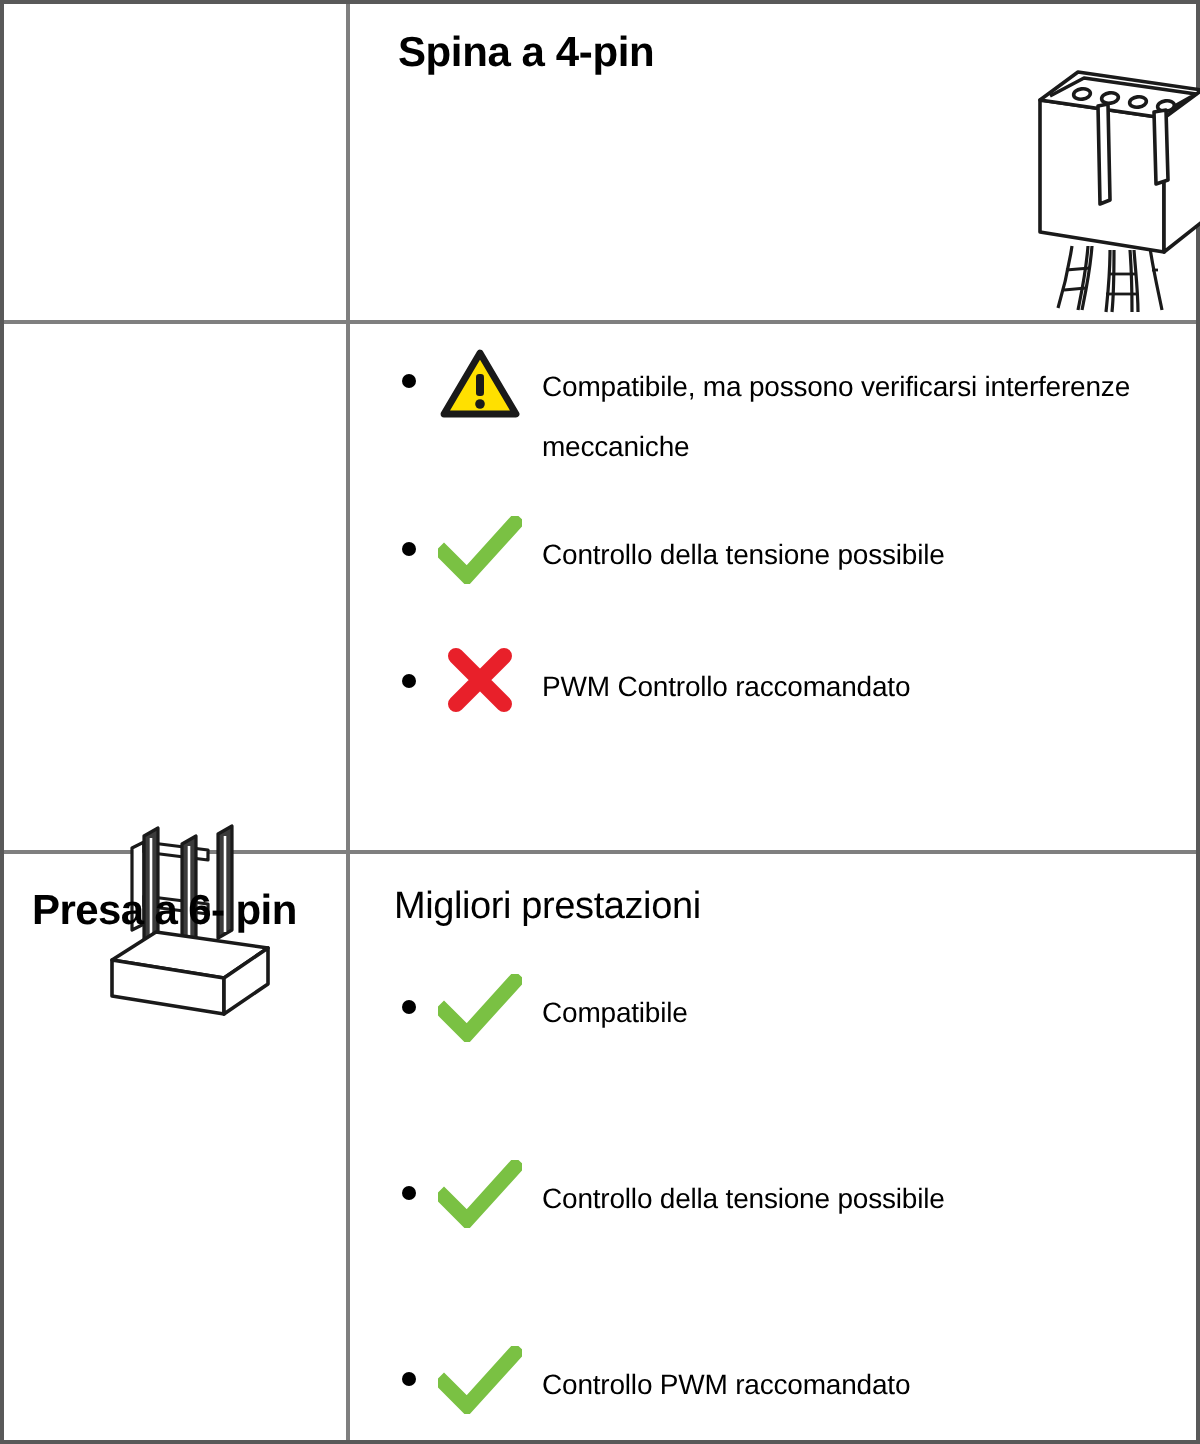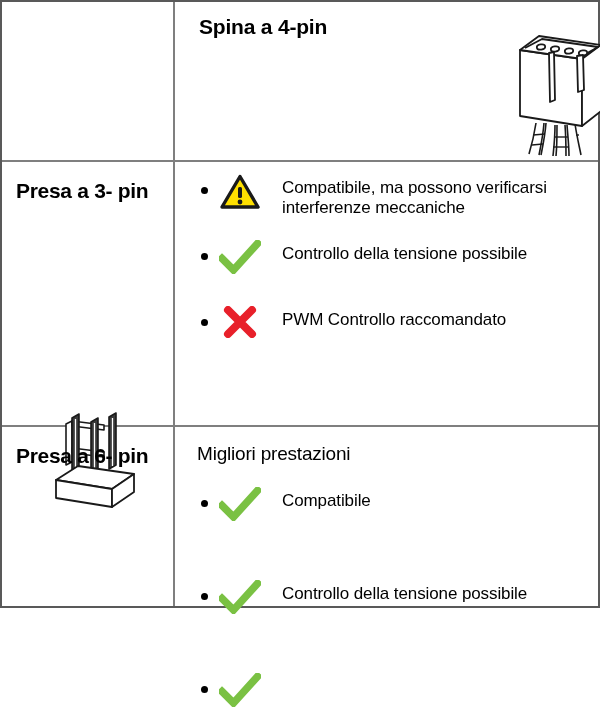"Spina a 4-pin" .comparison-table { height: 608px -> 722px }
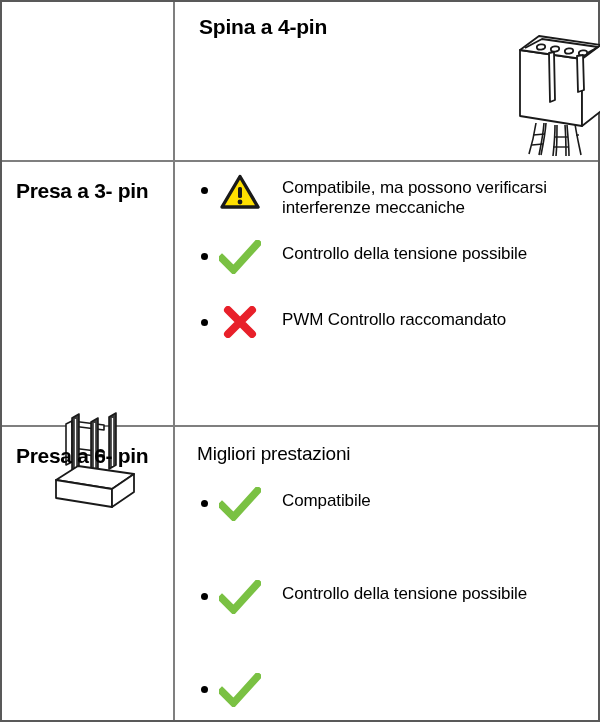"Presa a 3- pin" div.row-label { html: <div>Presa a 3- pin</div> -> none }
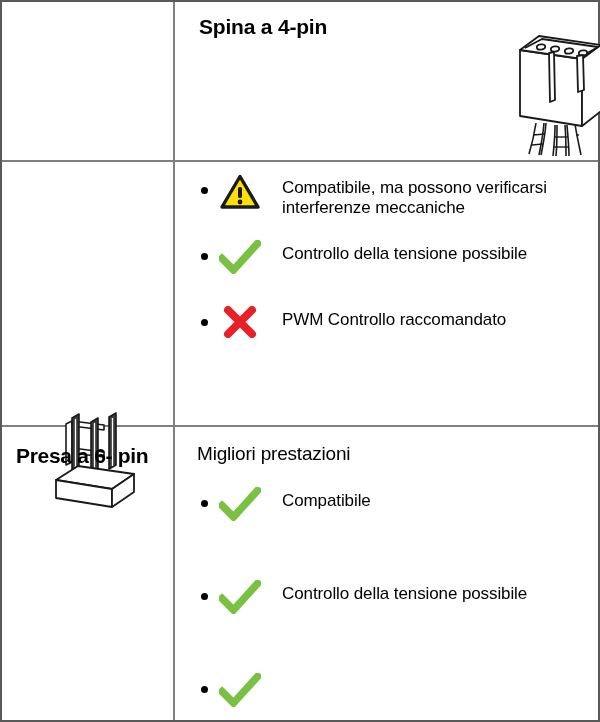"Compatibile, ma possono verificarsi" .item-text { font-size: 17px -> 14px; line-height: 20px -> 30px; margin-left: 20px -> 9px }
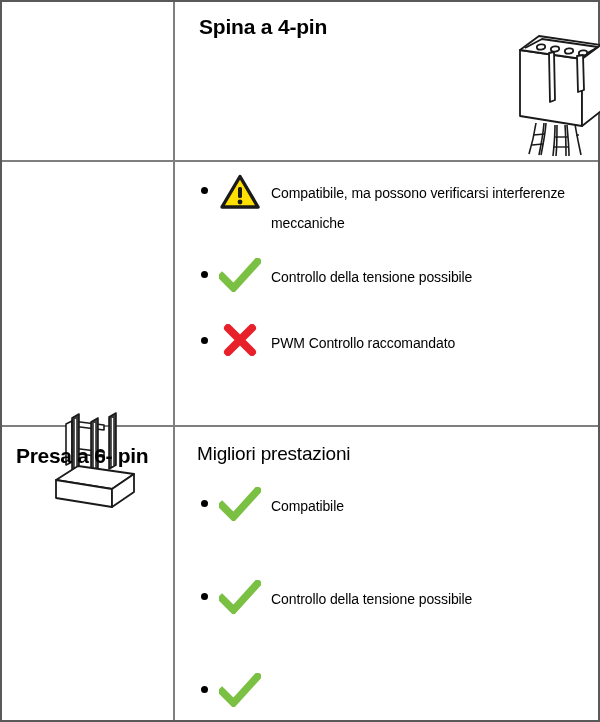"Controllo PWM raccomandato" span.item-text { html: none -> <span>Controllo PWM raccomandato</span> }
